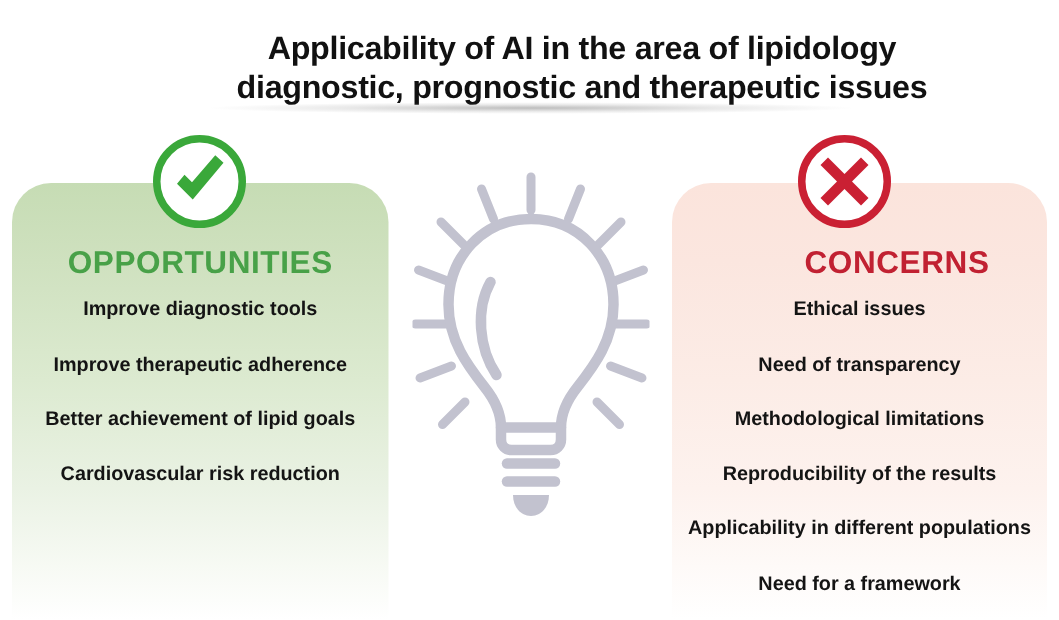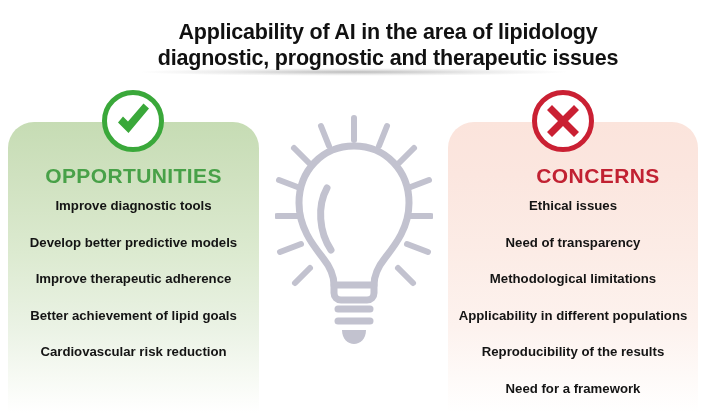"Develop better predictive models" div.list-item { html: <div>Develop better predictive models</div> -> none }
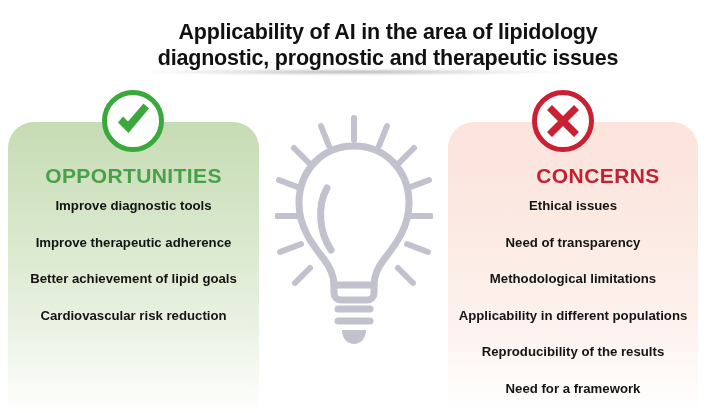"Applicability in different populations" div.list-item { order: before "Reproducibility of the results" -> after "Reproducibility of the results" }
